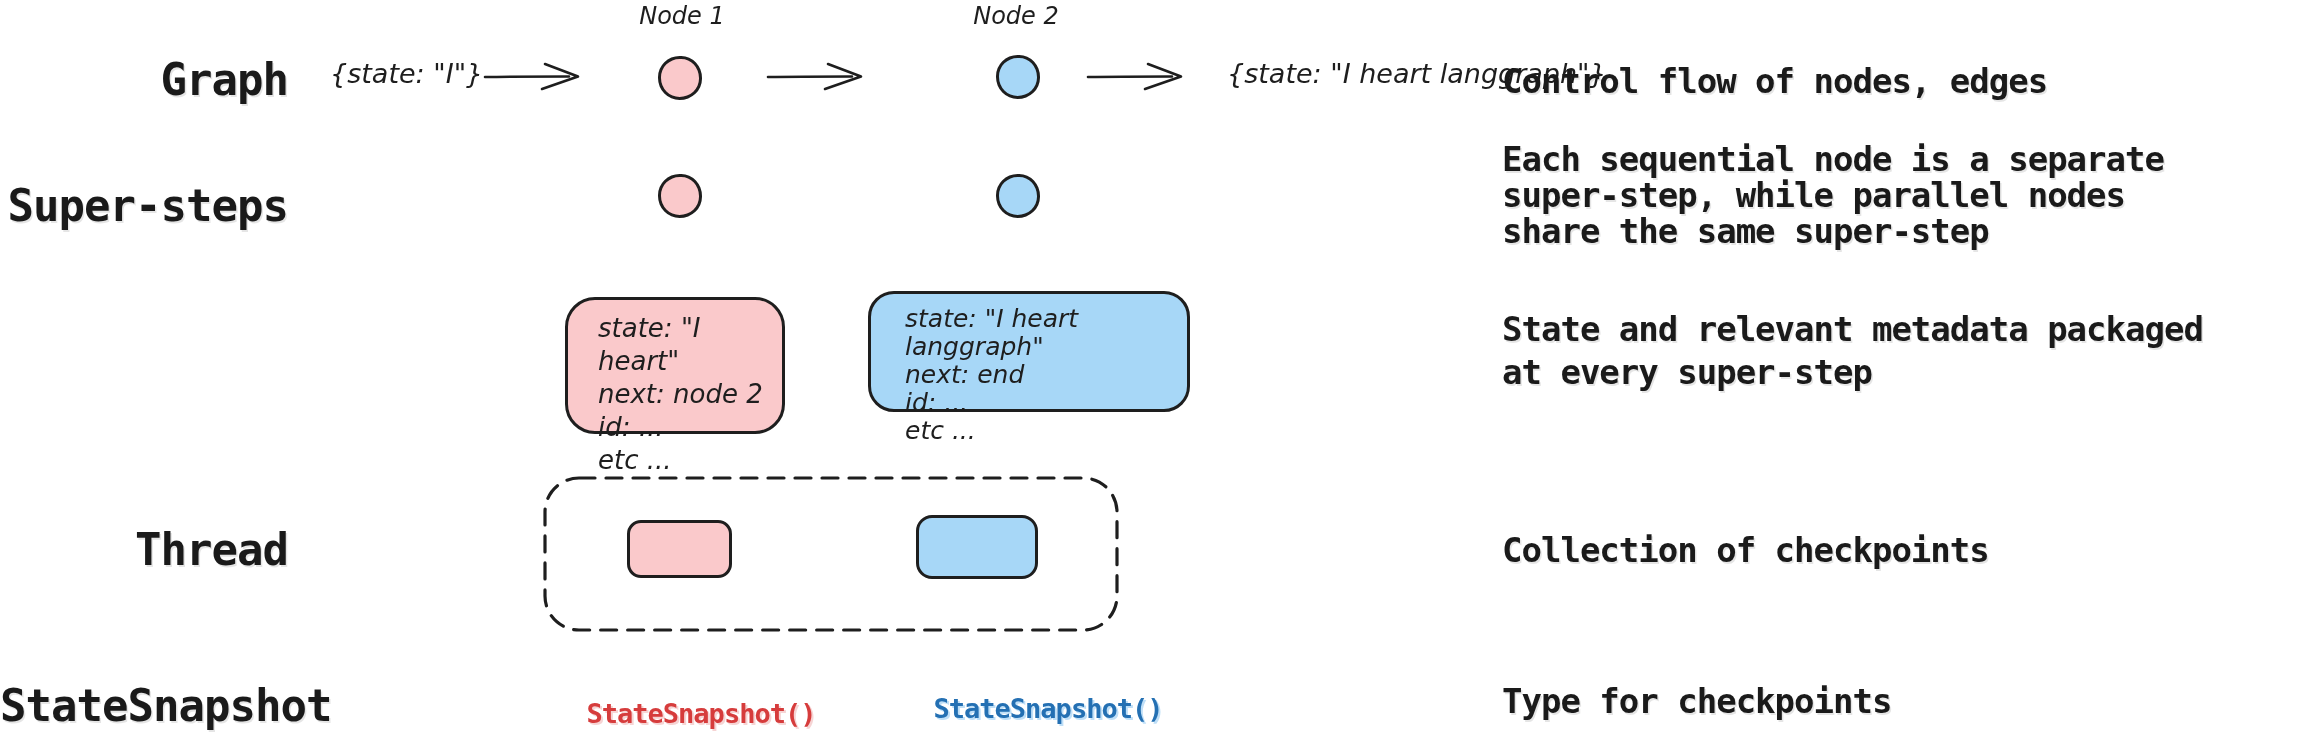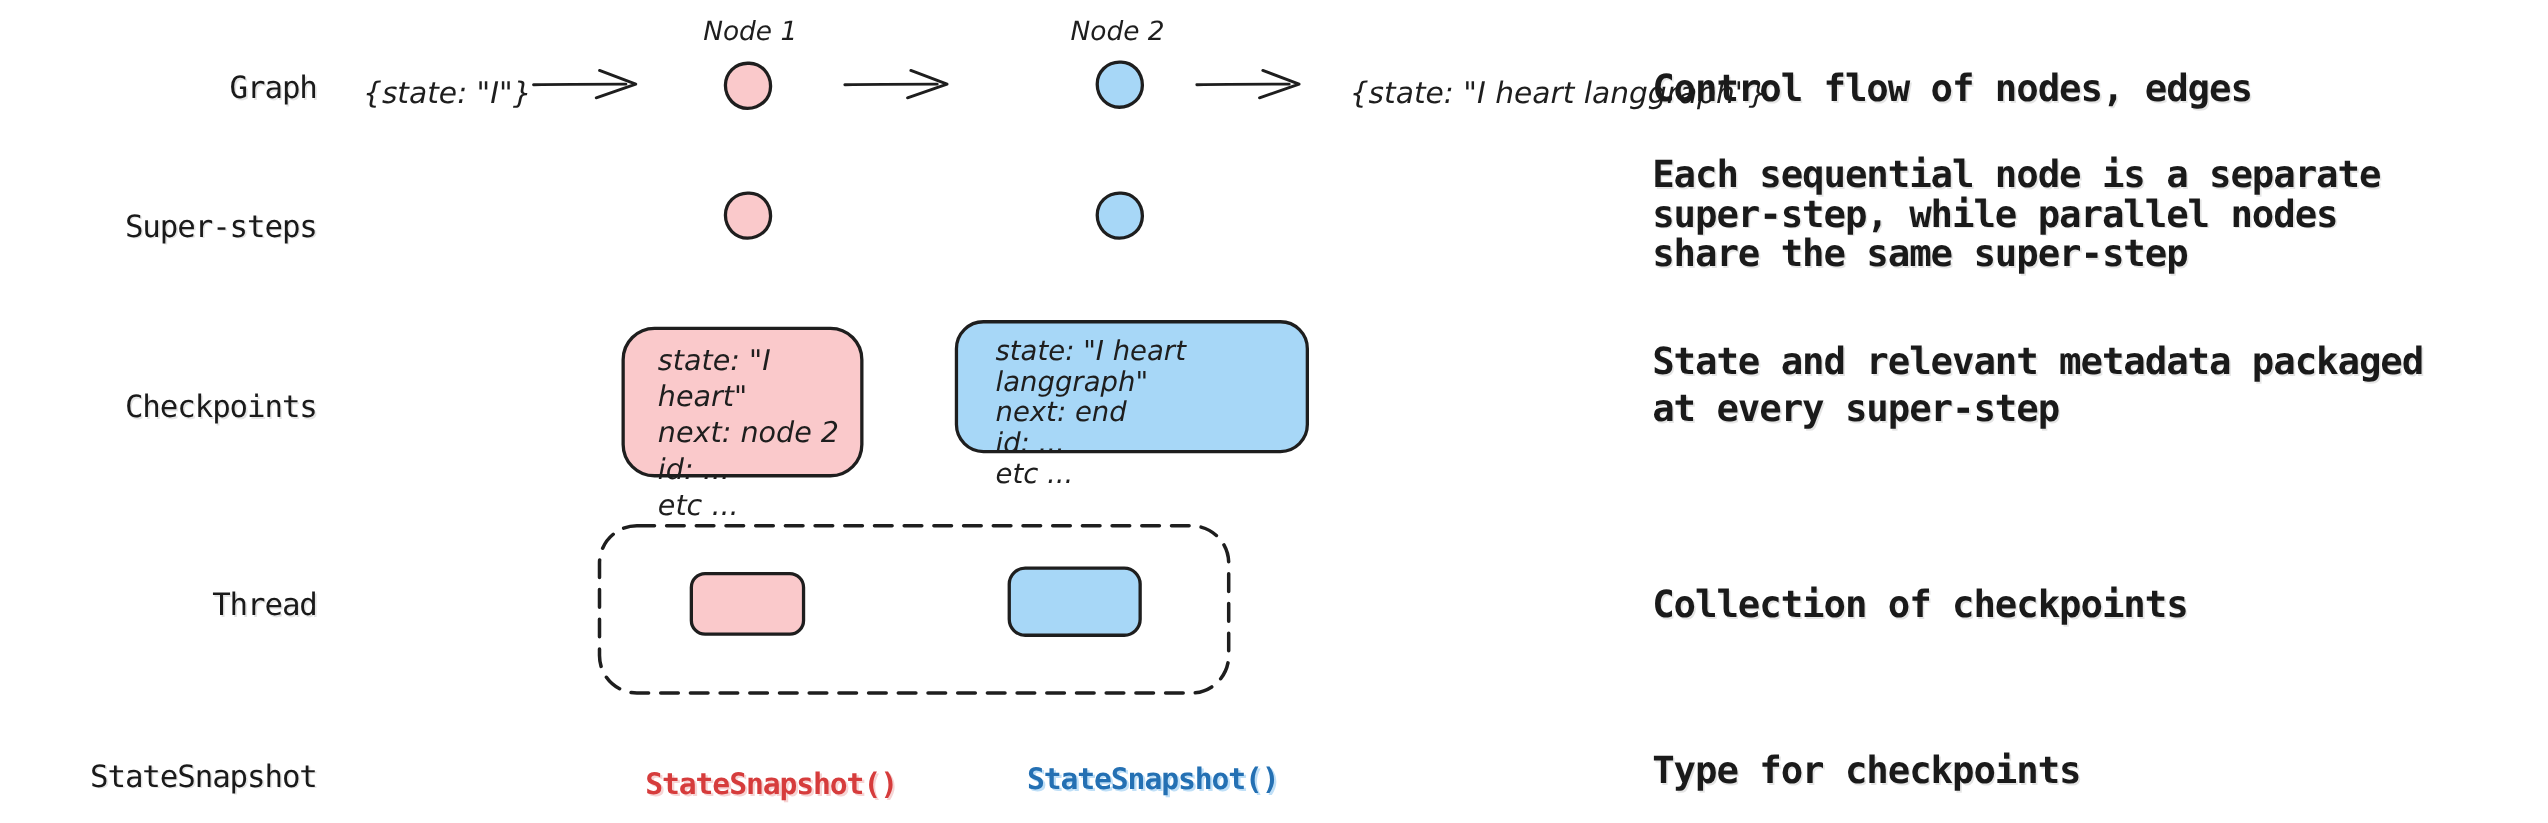"Node 1" .hand { margin-top: 12px -> none }
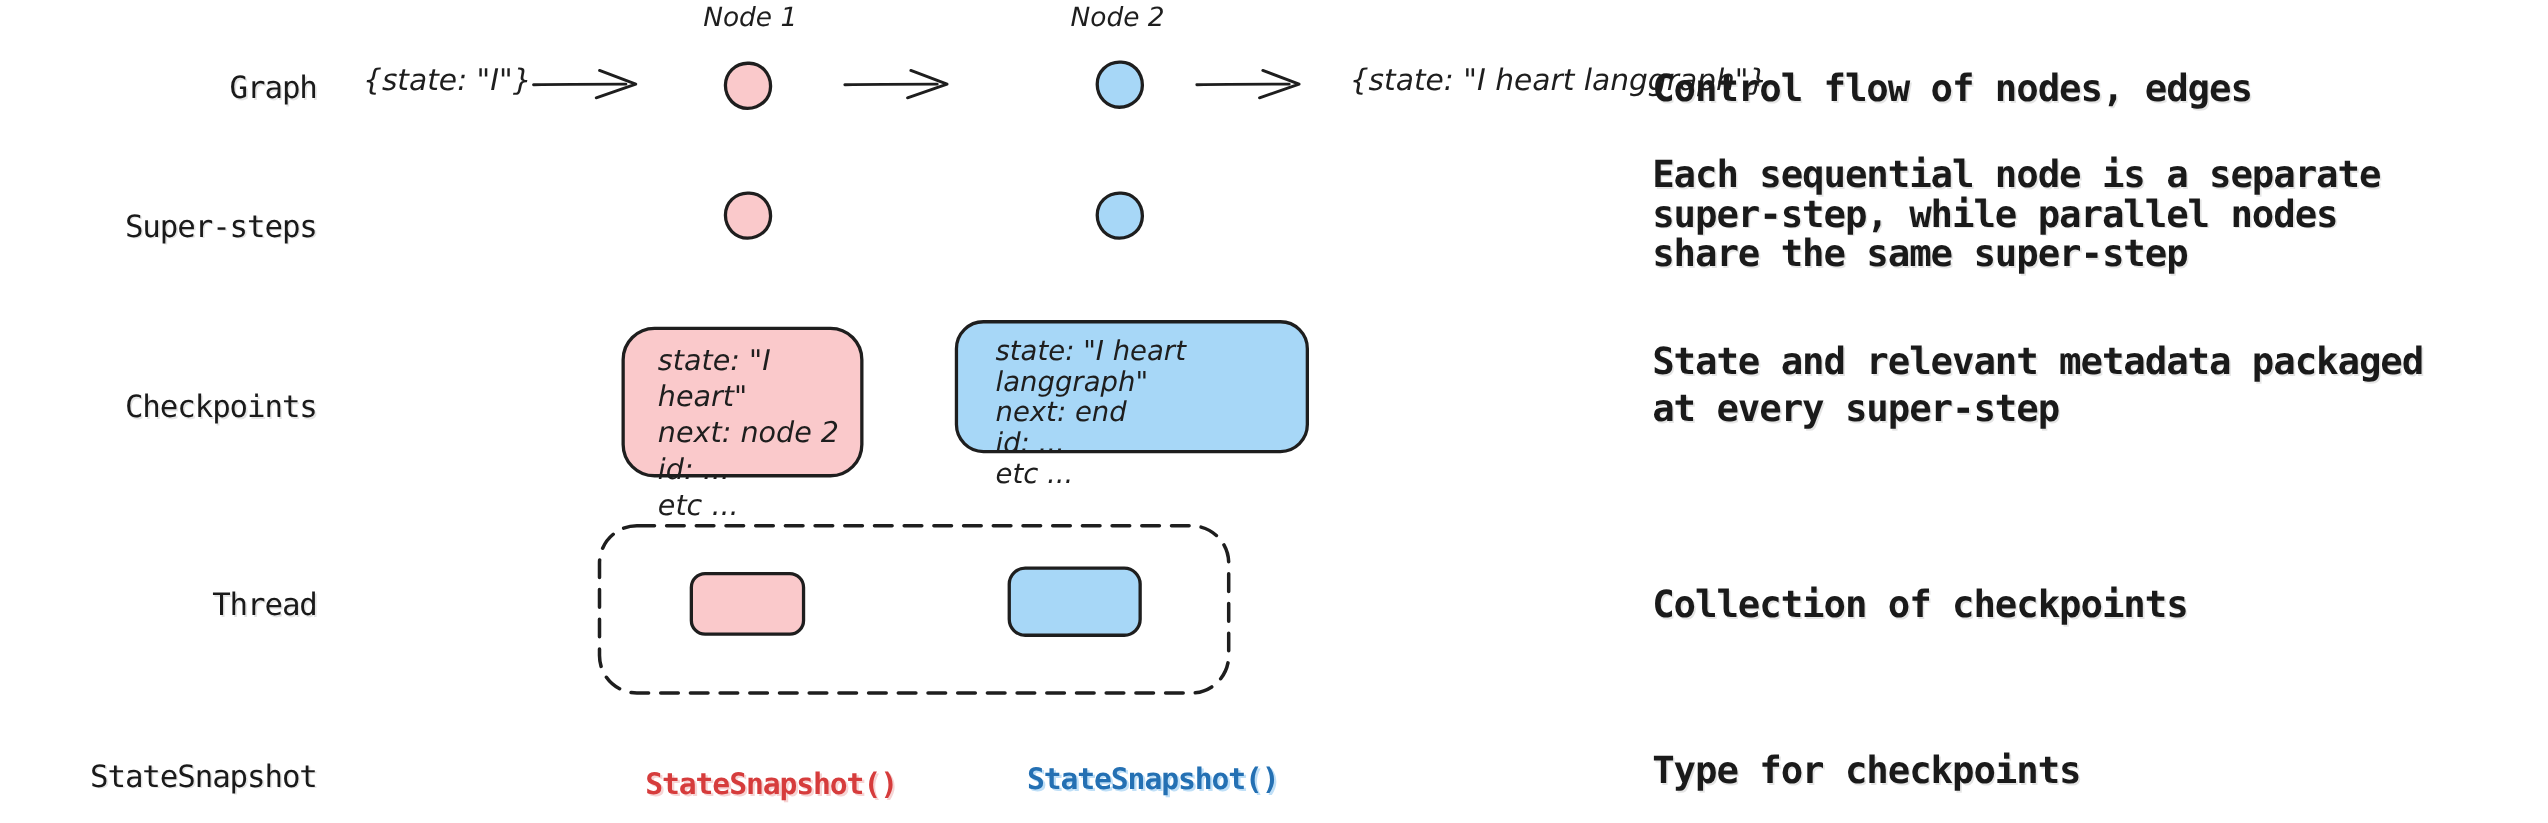"Graph" .row-label { font-size: 28px -> 44px; font-weight: 400 -> 700 }
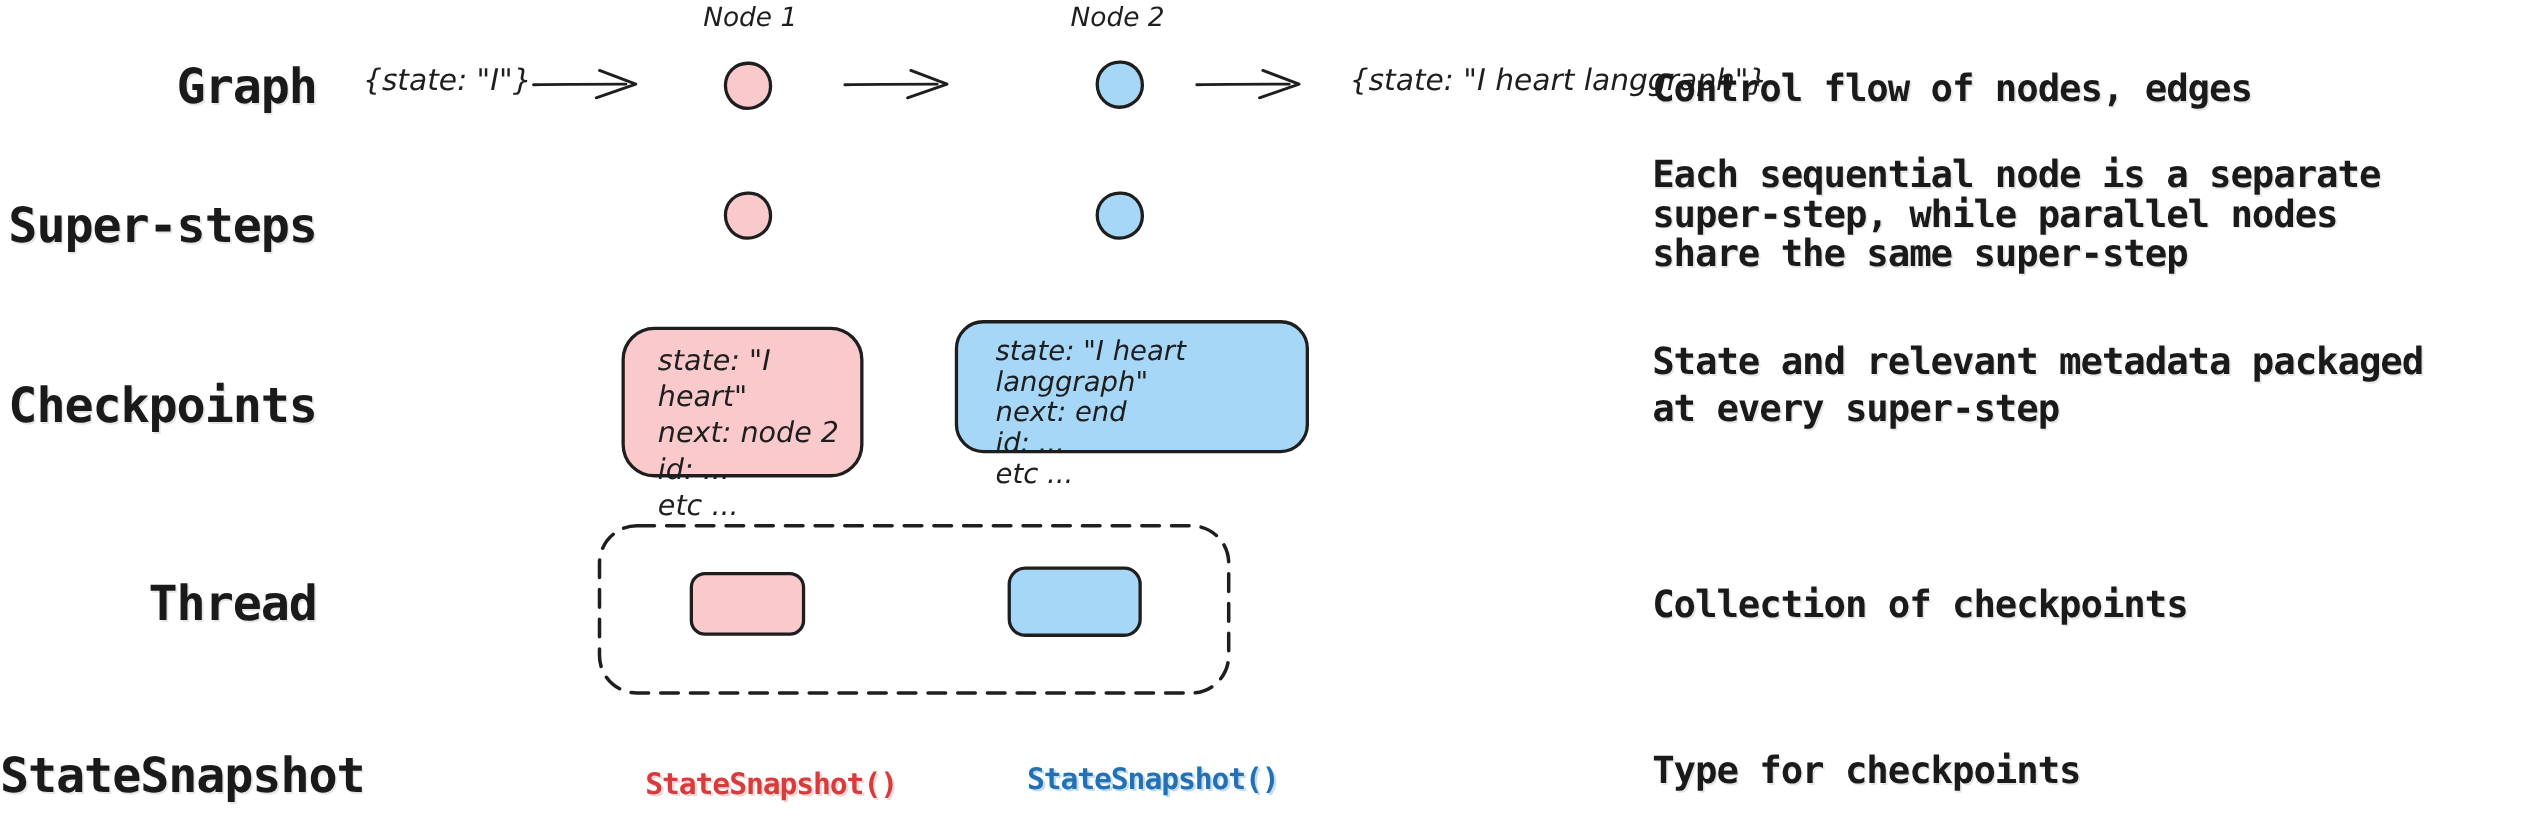"Checkpoints" div.row-label { html: <div>Checkpoints</div> -> none }
